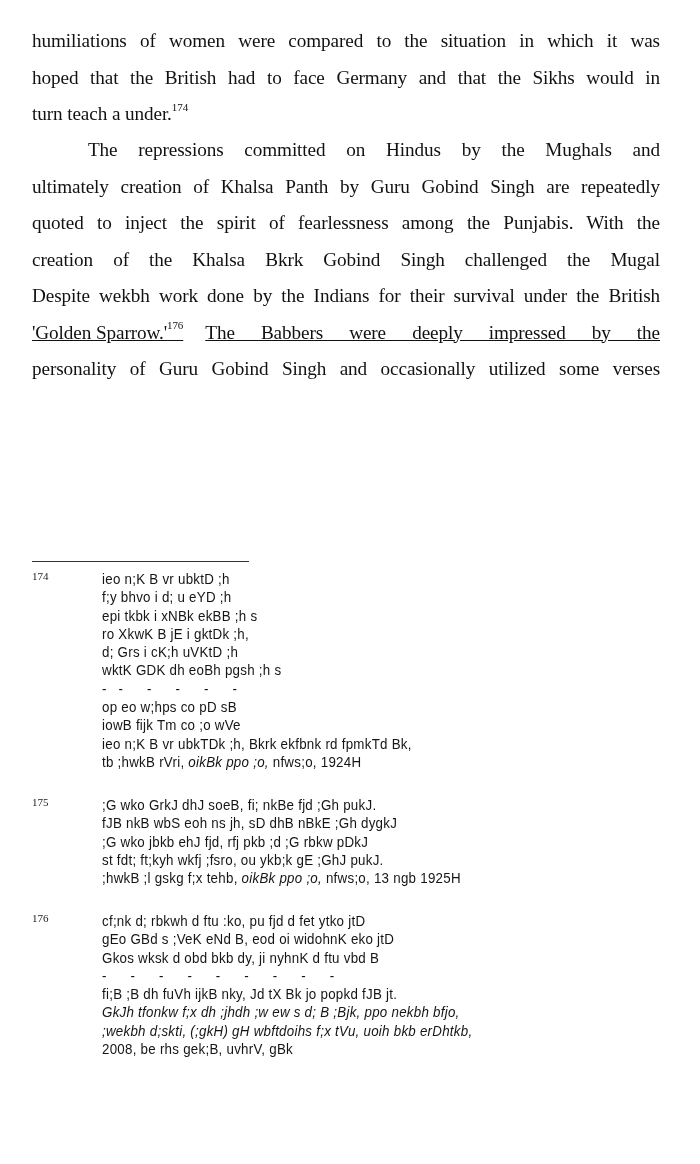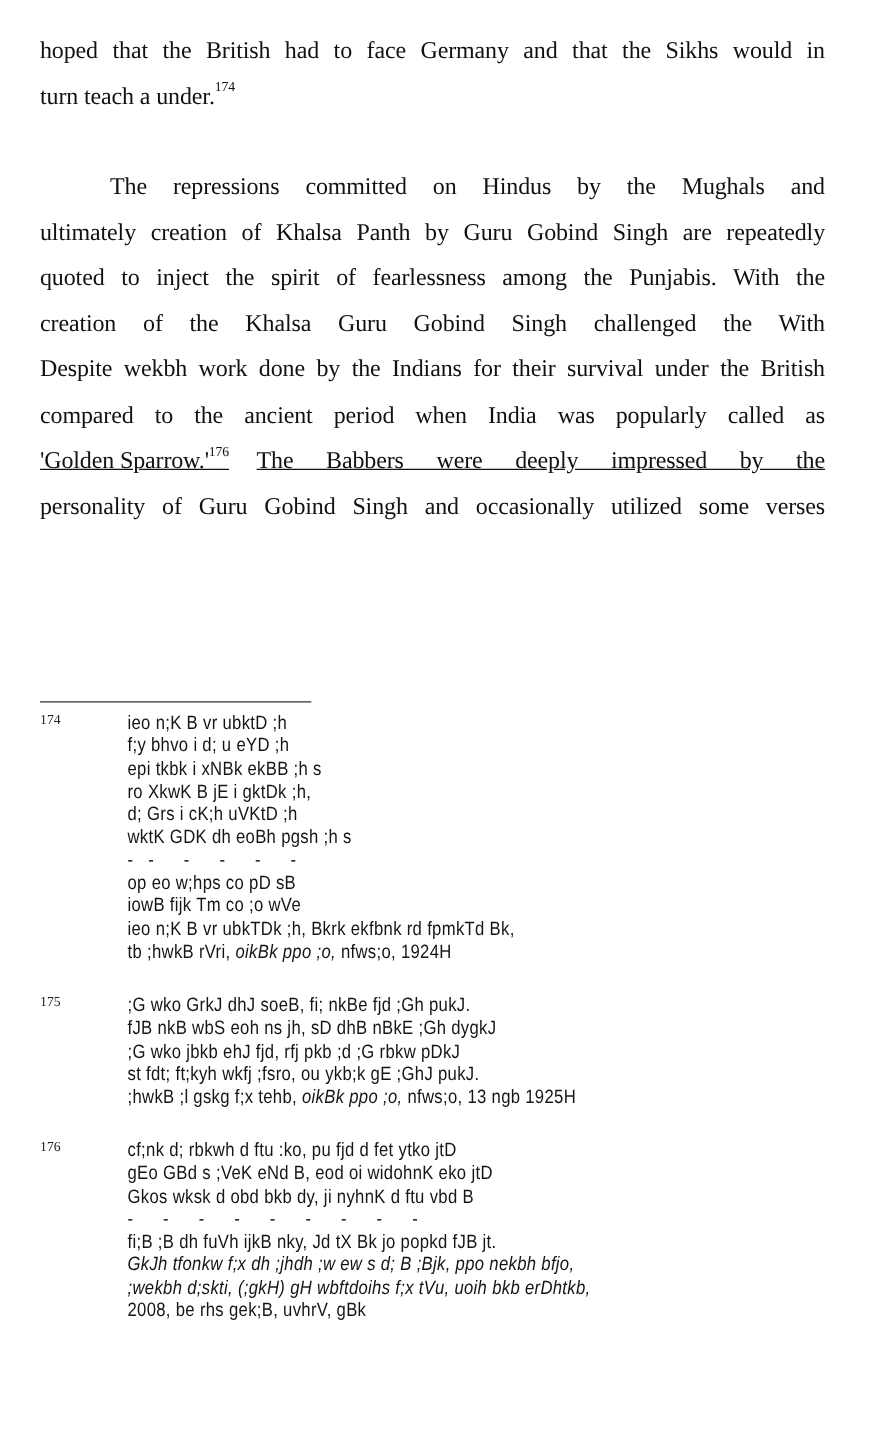"humiliations of women were compared" span.line { html: none -> <span>humiliations of women were compared to the situation in which it was</span> }
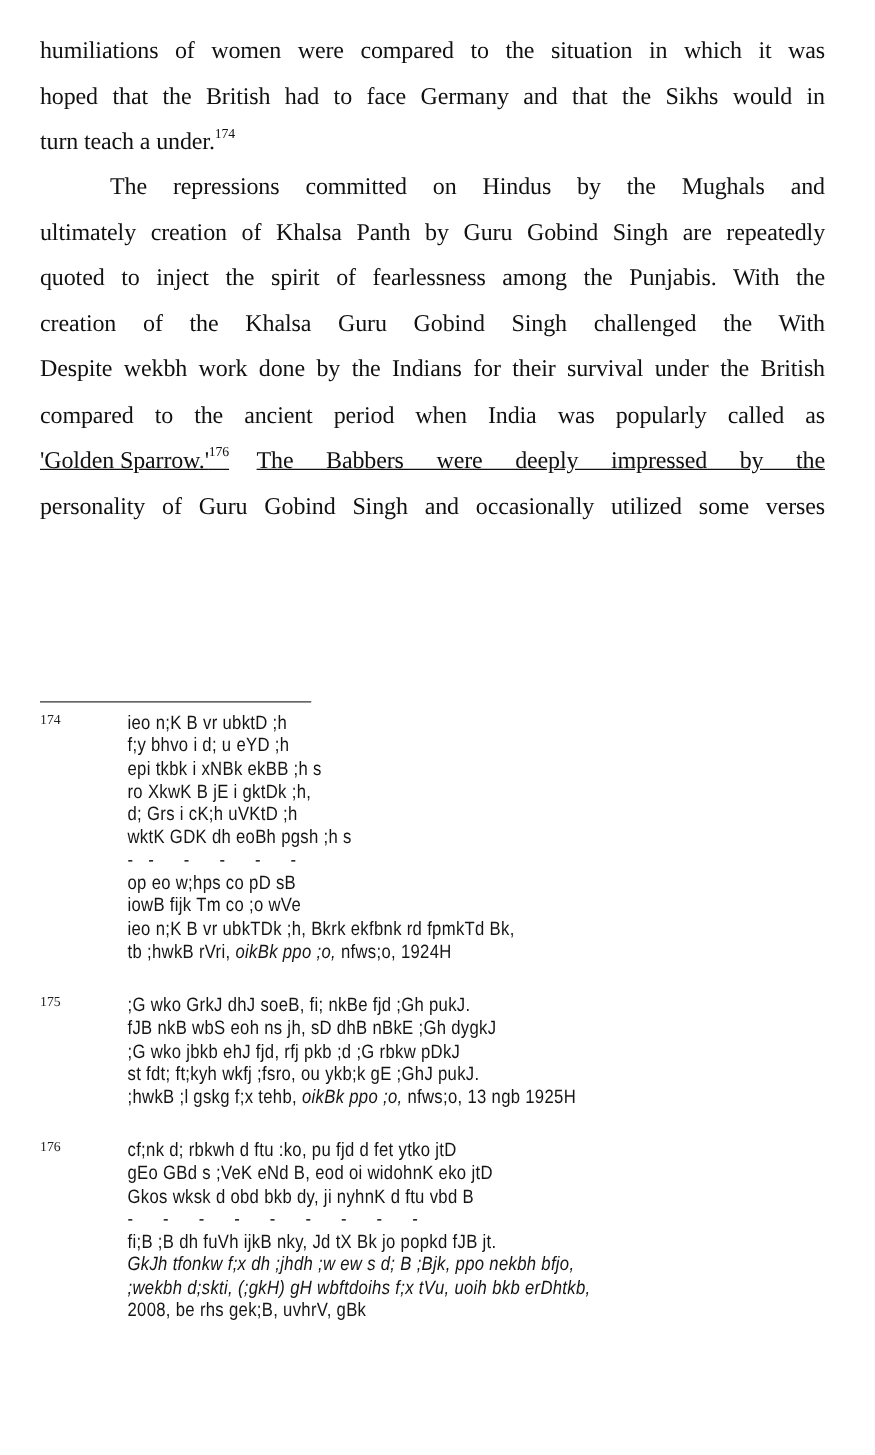"creation of the Khalsa Guru" span.line { text: Guru Gobind Singh challenged the With -> Bkrk Gobind Singh challenged the Mugal }
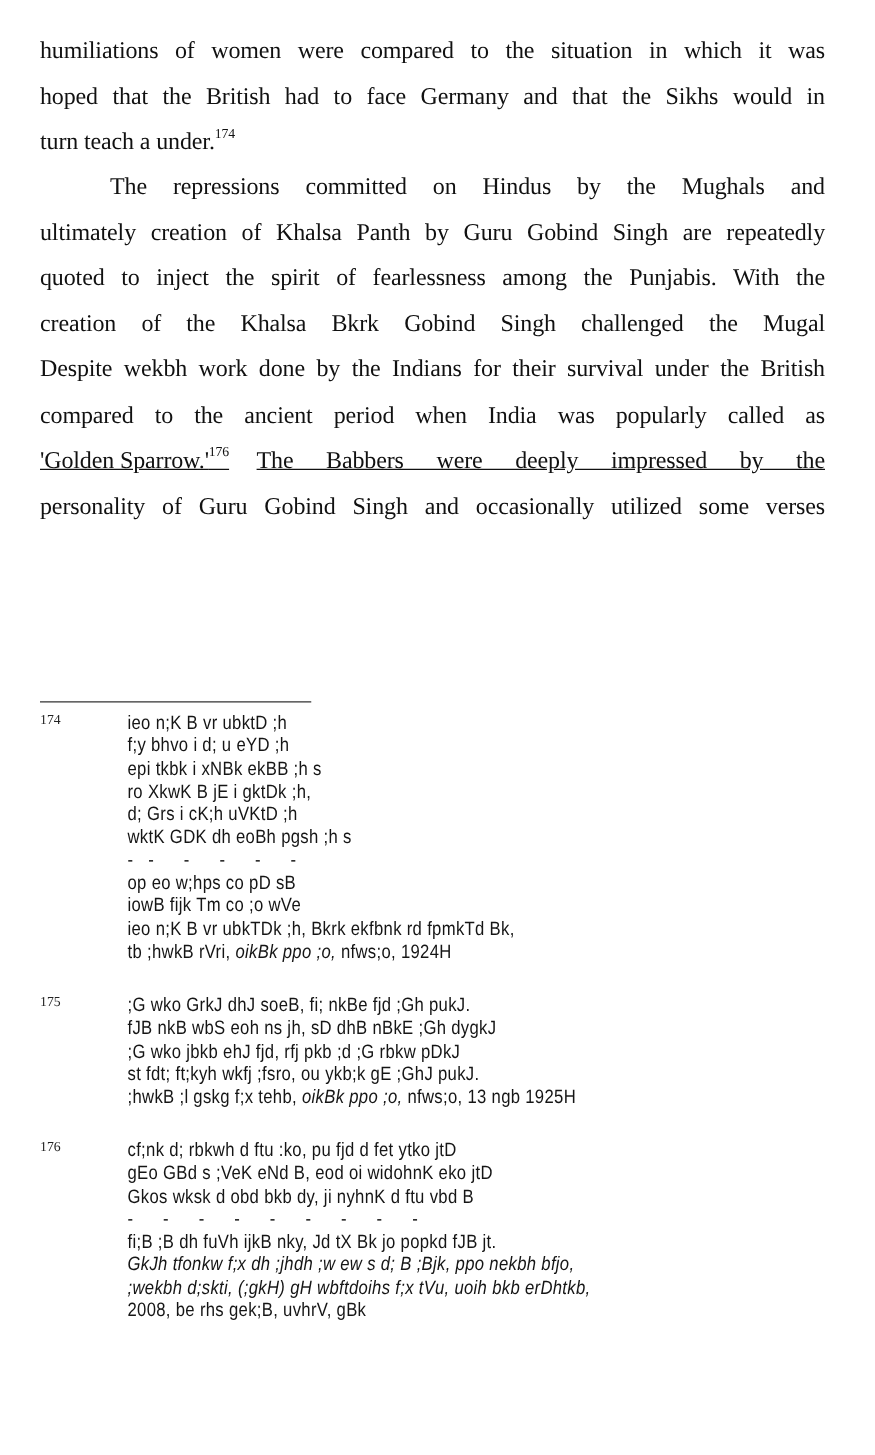"compared to the ancient period" span.line { html: <span>compared to the ancient period when India was popularly called as</span> -> none }
